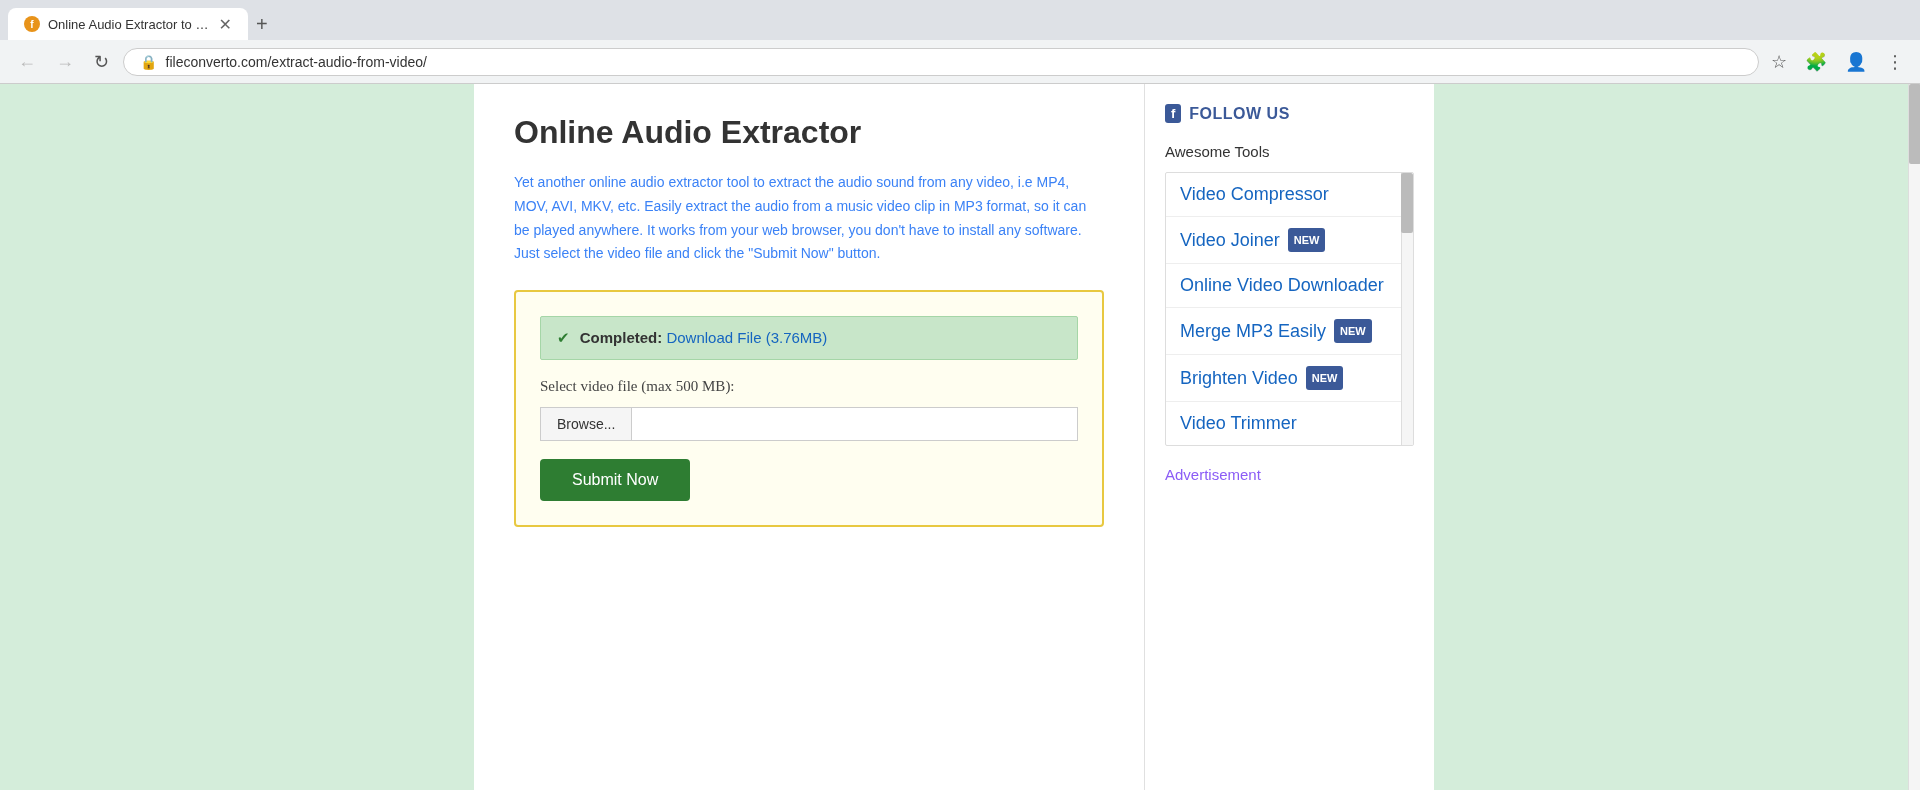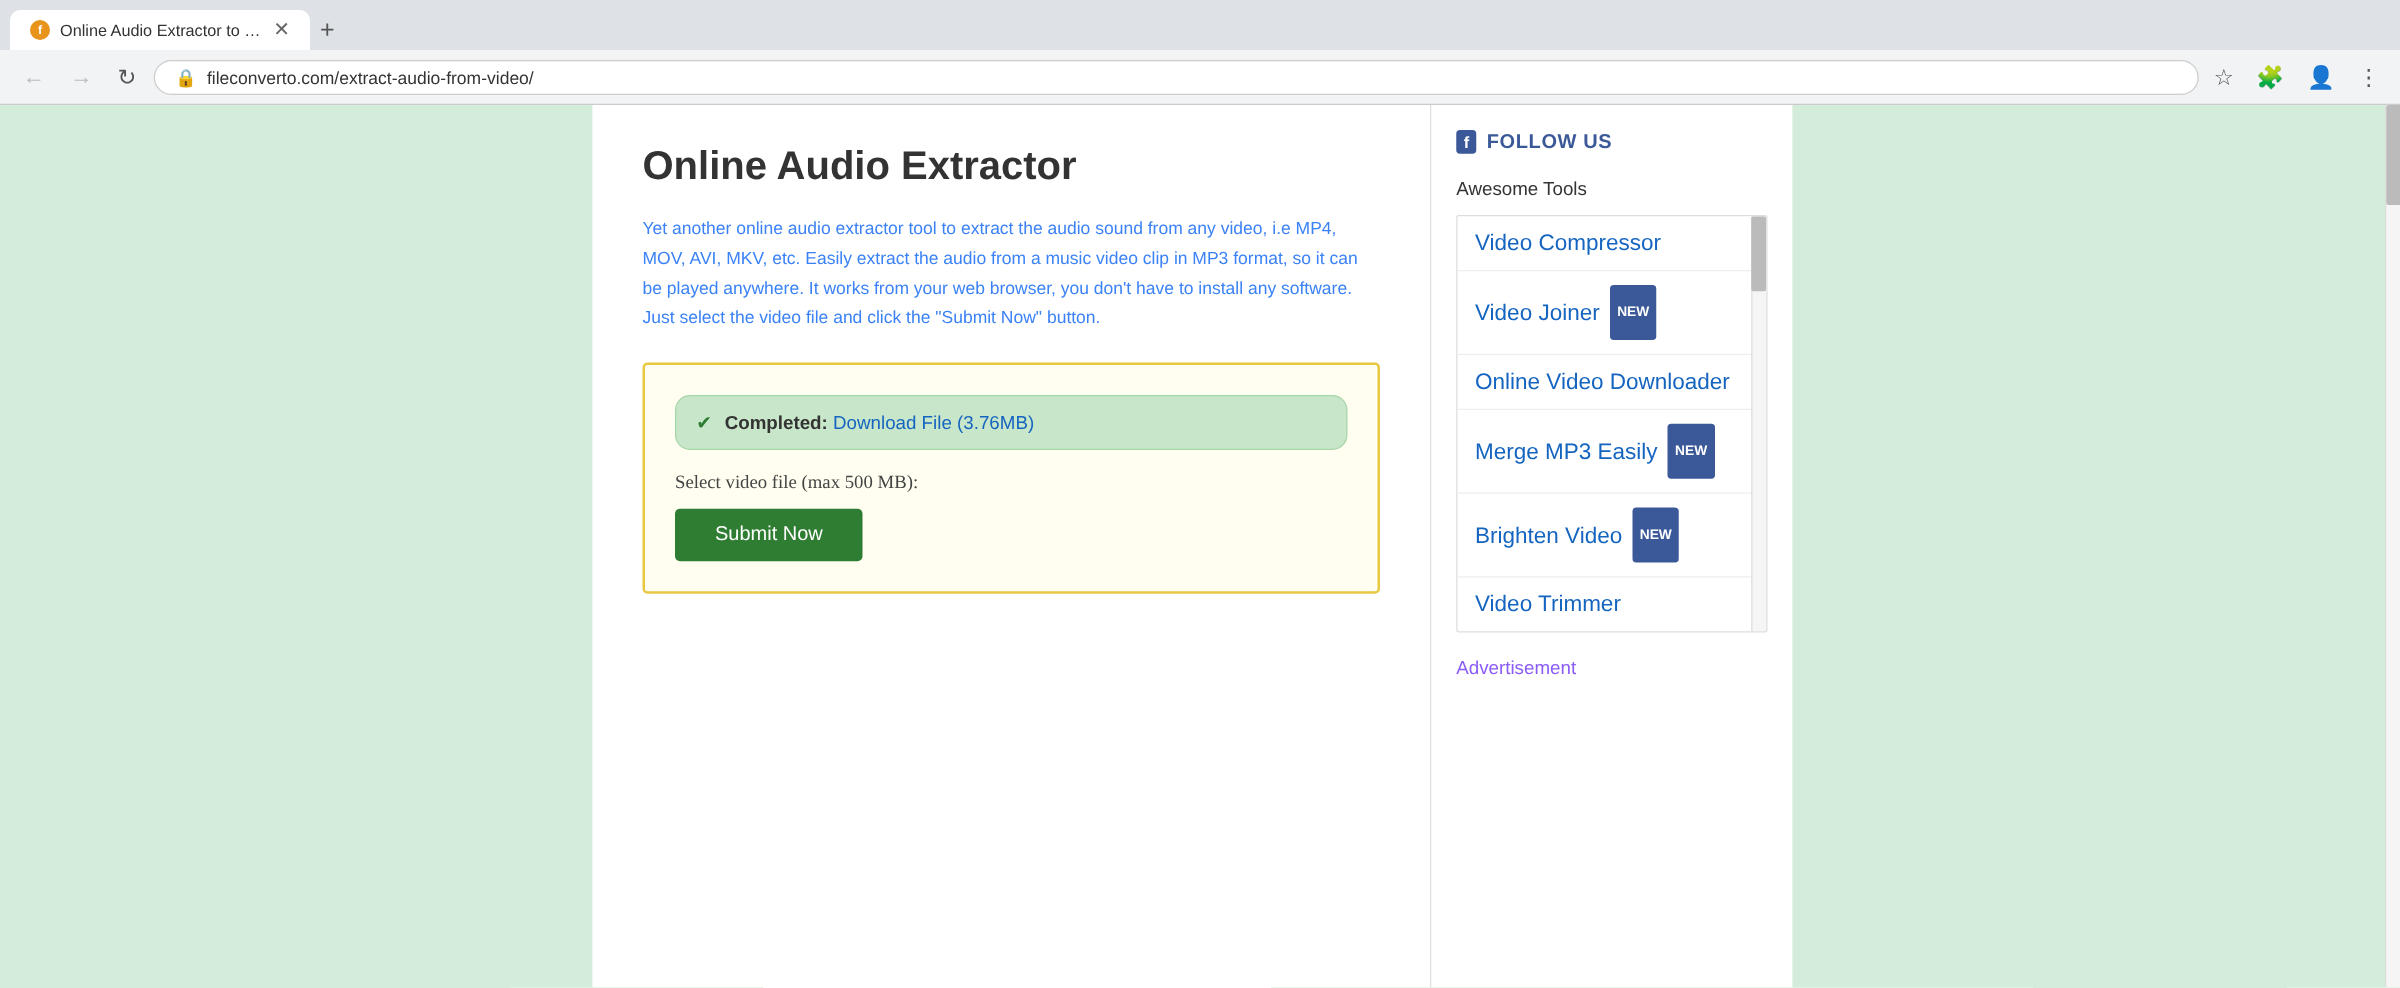"NEW" .badge-new { padding: 16px 6px -> 6px 6px }
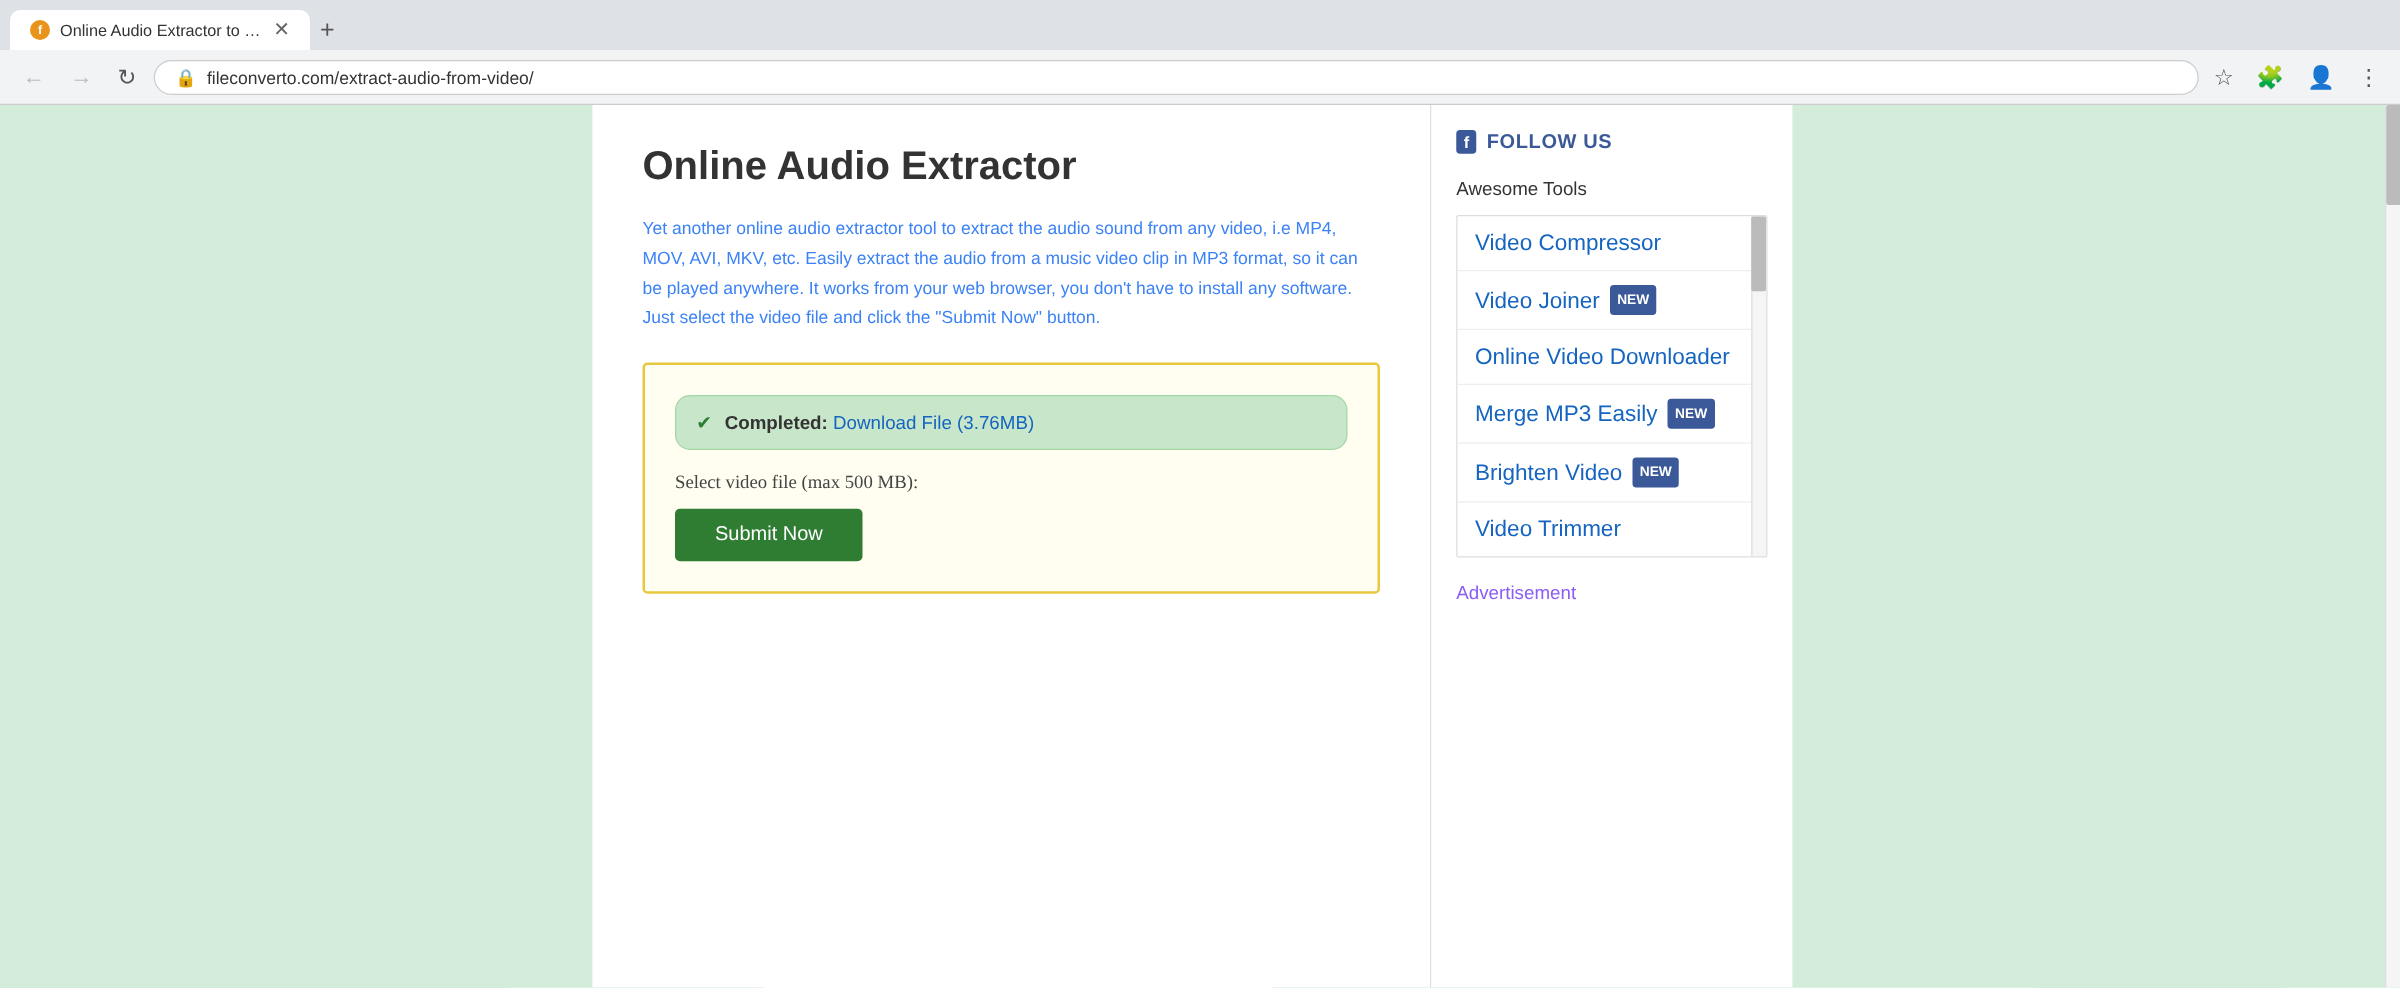"✔ Completed: Download File (3.76MB)" .success-bar { border-radius: 12px -> 2px }
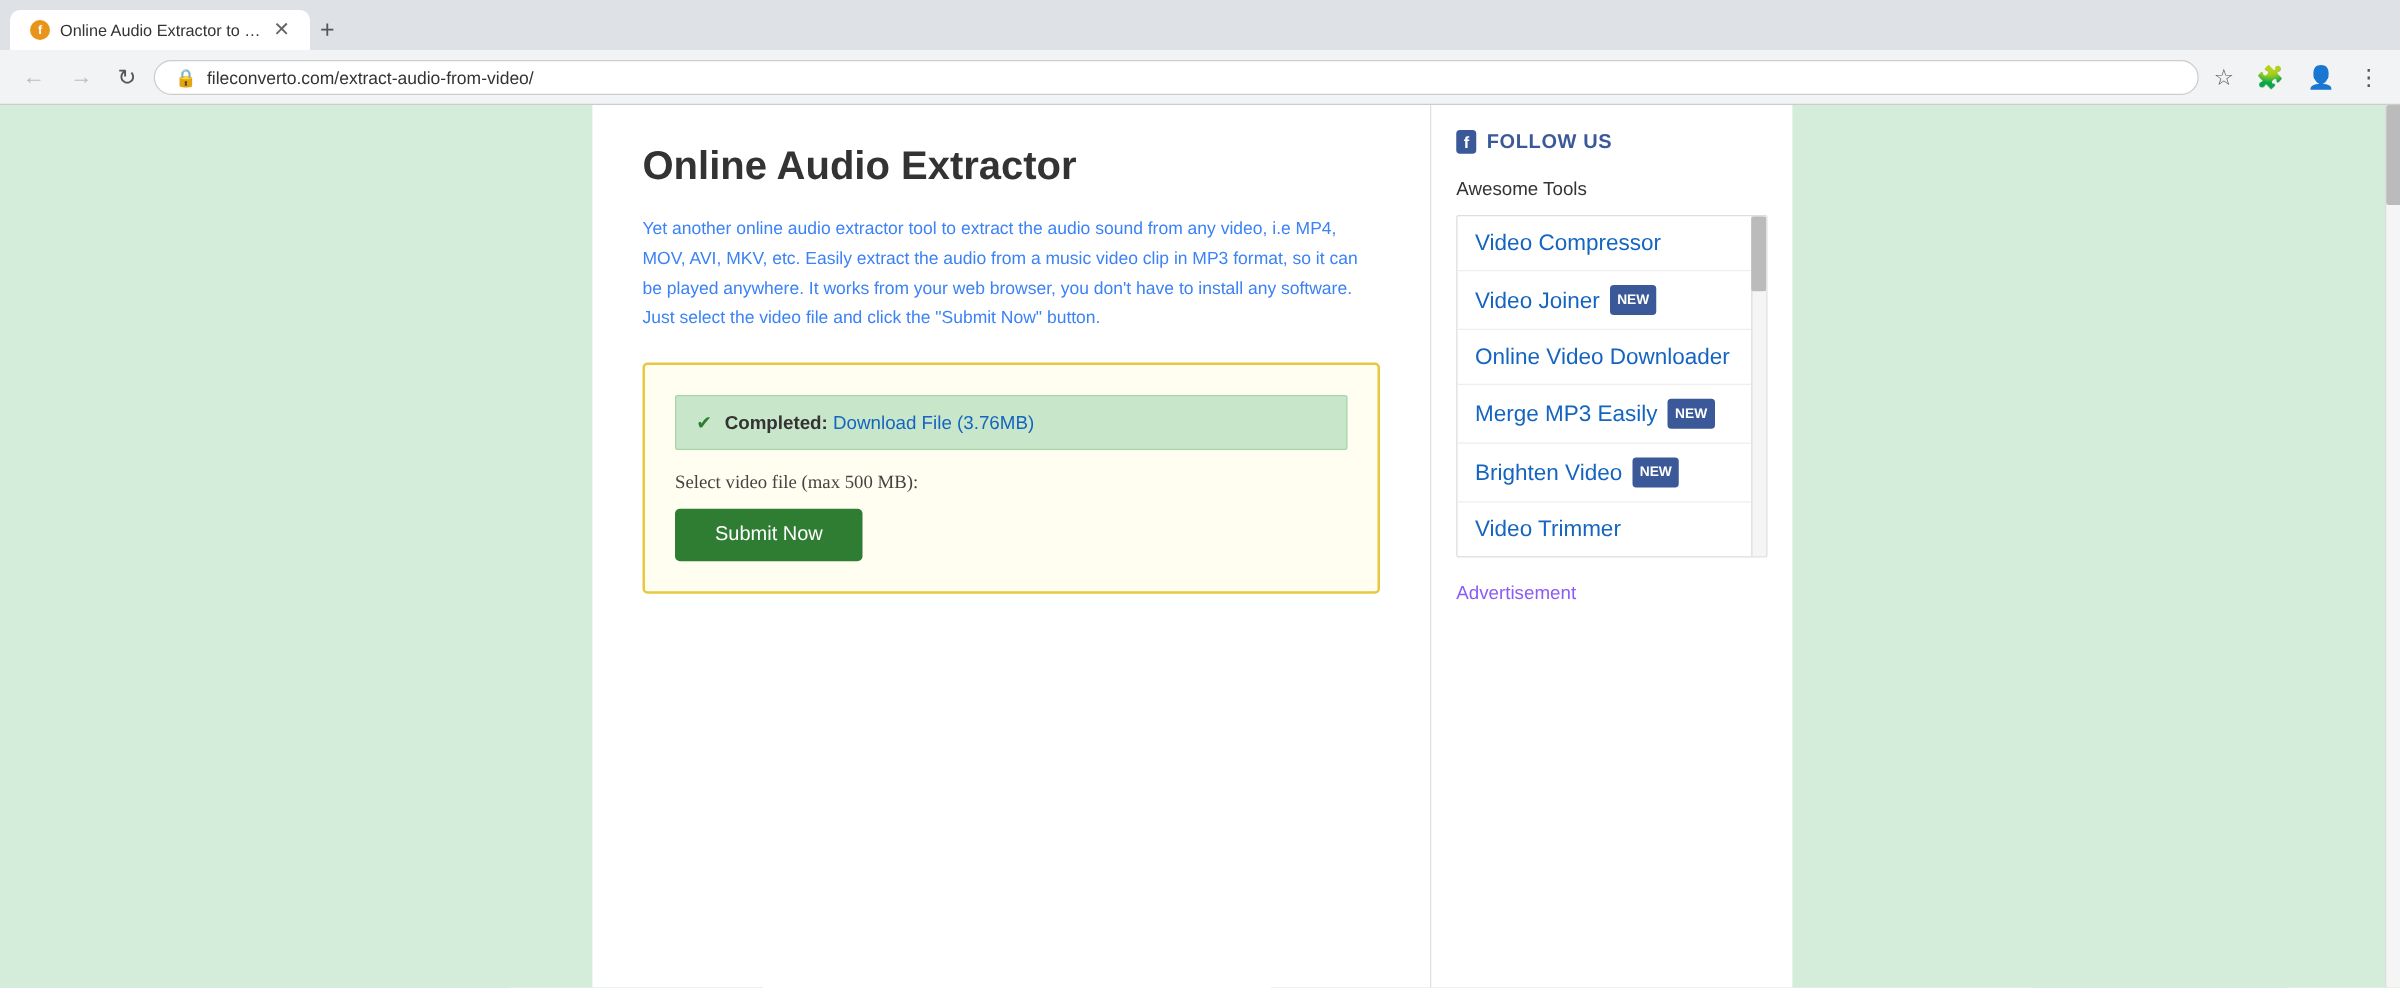"Browse..." div.file-input-row { html: none -> <div> <button>Browse...</button> <input> </div> }
